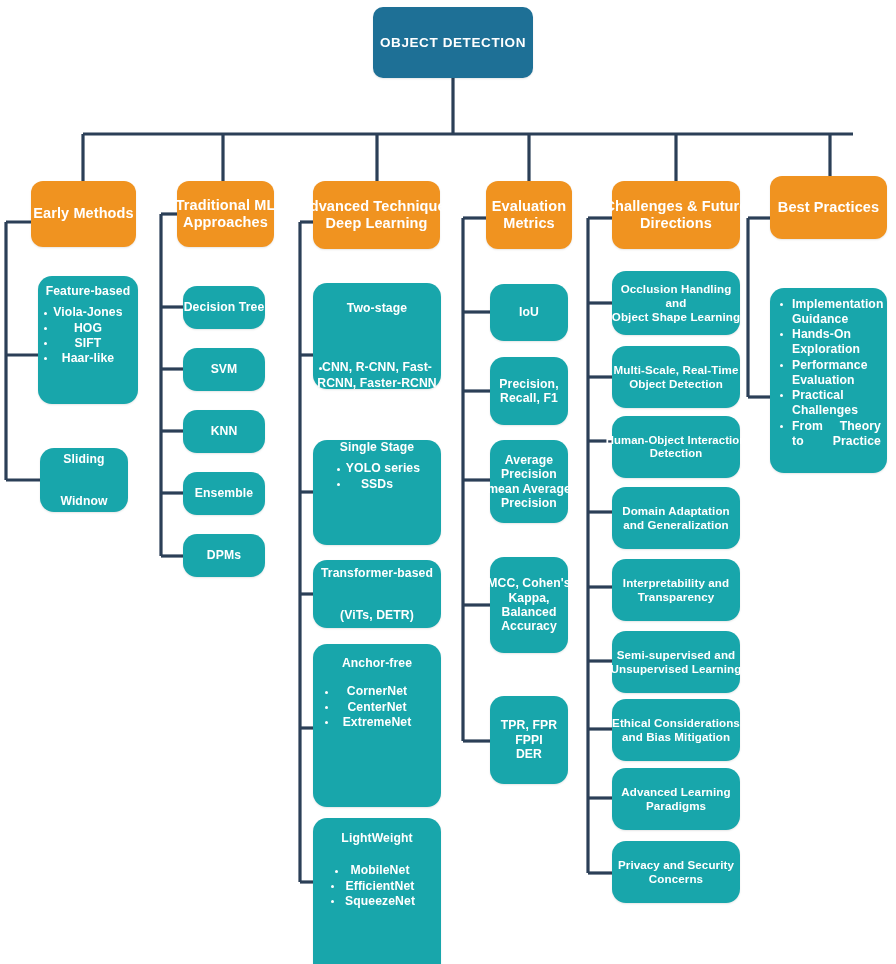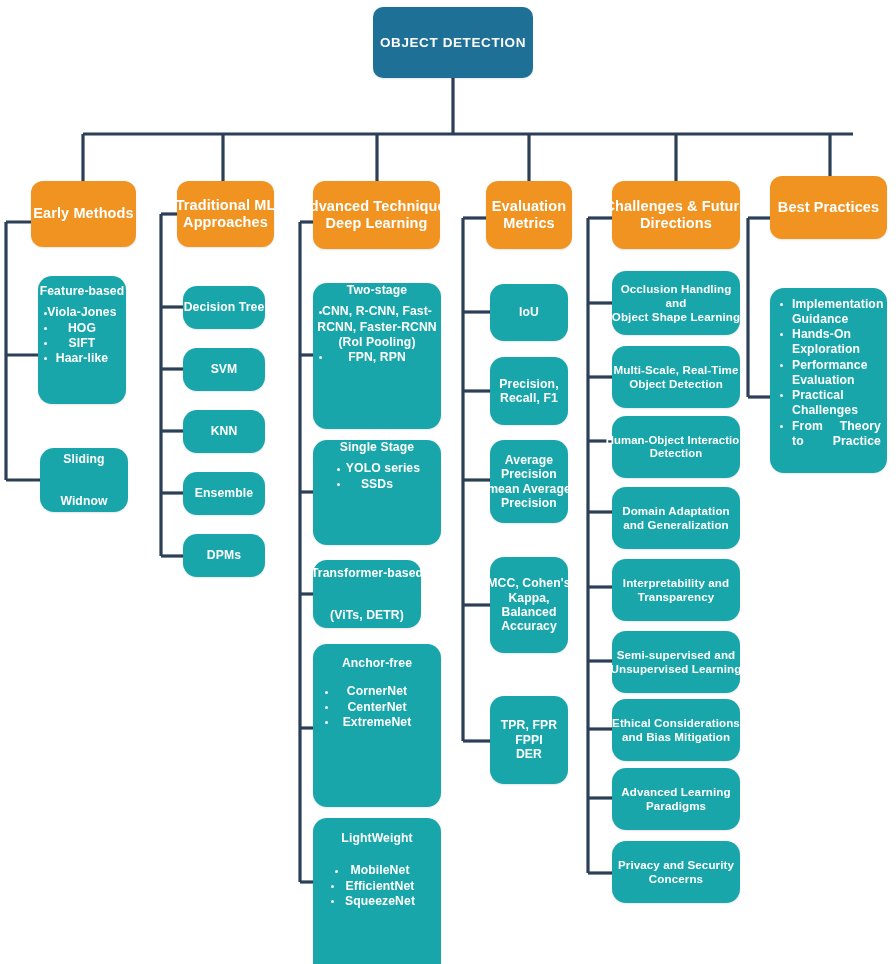"Feature-based" div.node { width: 88px -> 100px }
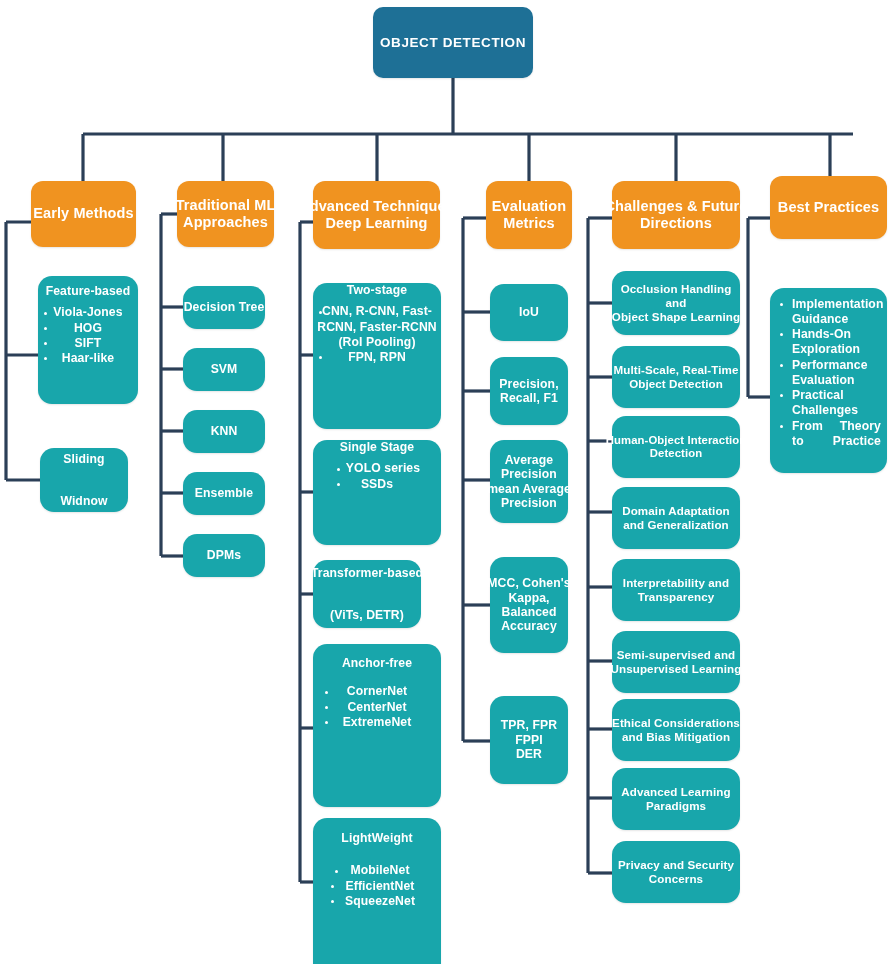"Two-stage" div.node { gap: none -> 38px; height: 146px -> 106px; padding-top: 0 -> 18px }
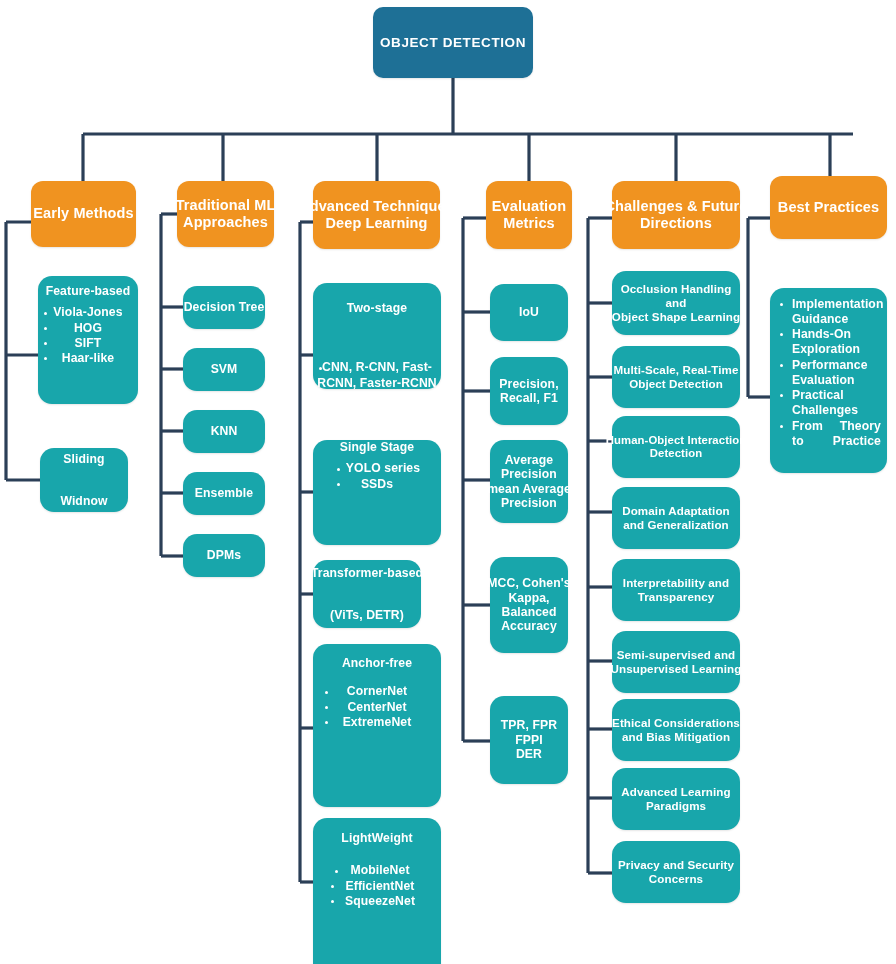"Transformer-based" div.node { width: 108px -> 128px }
